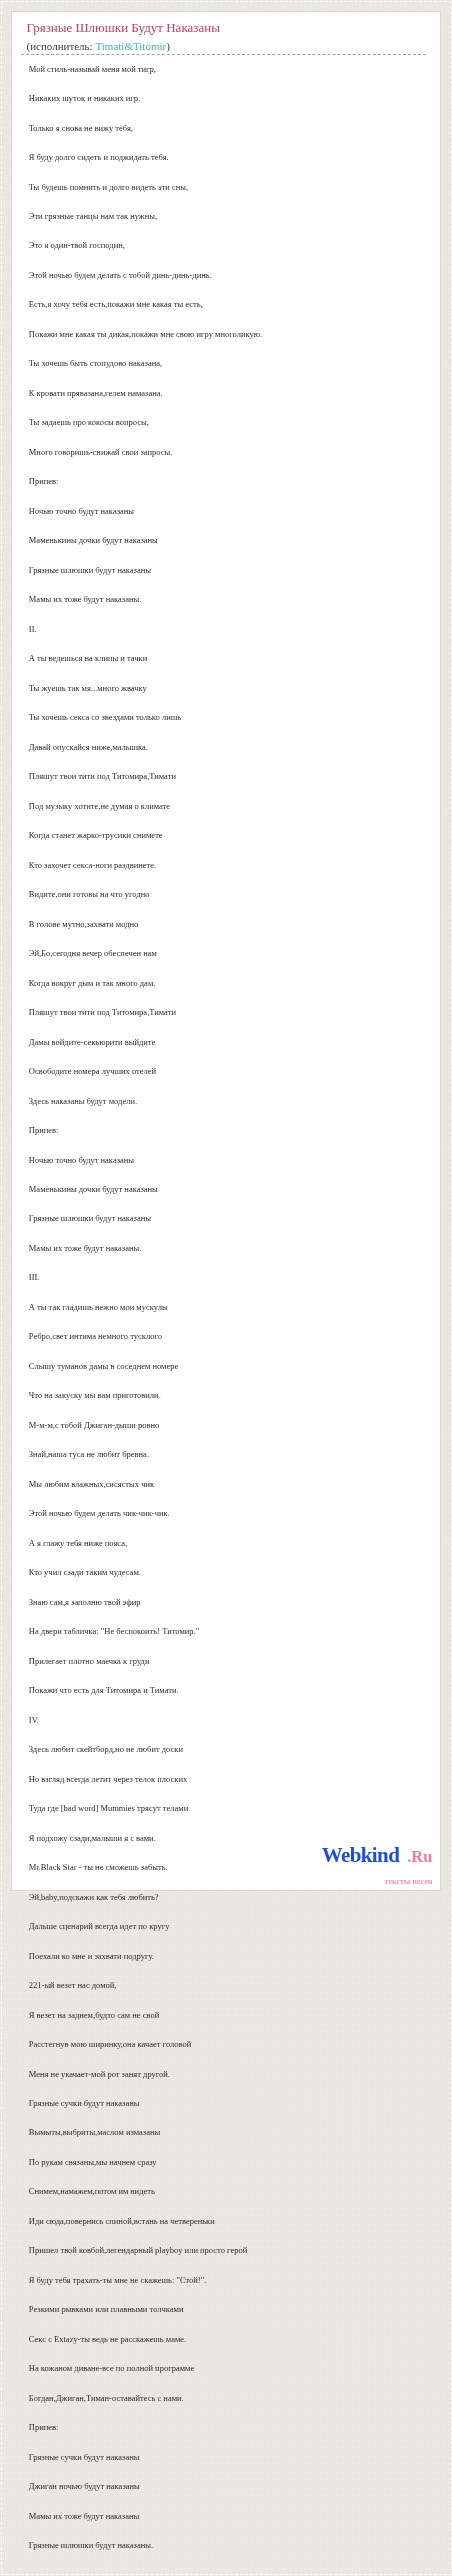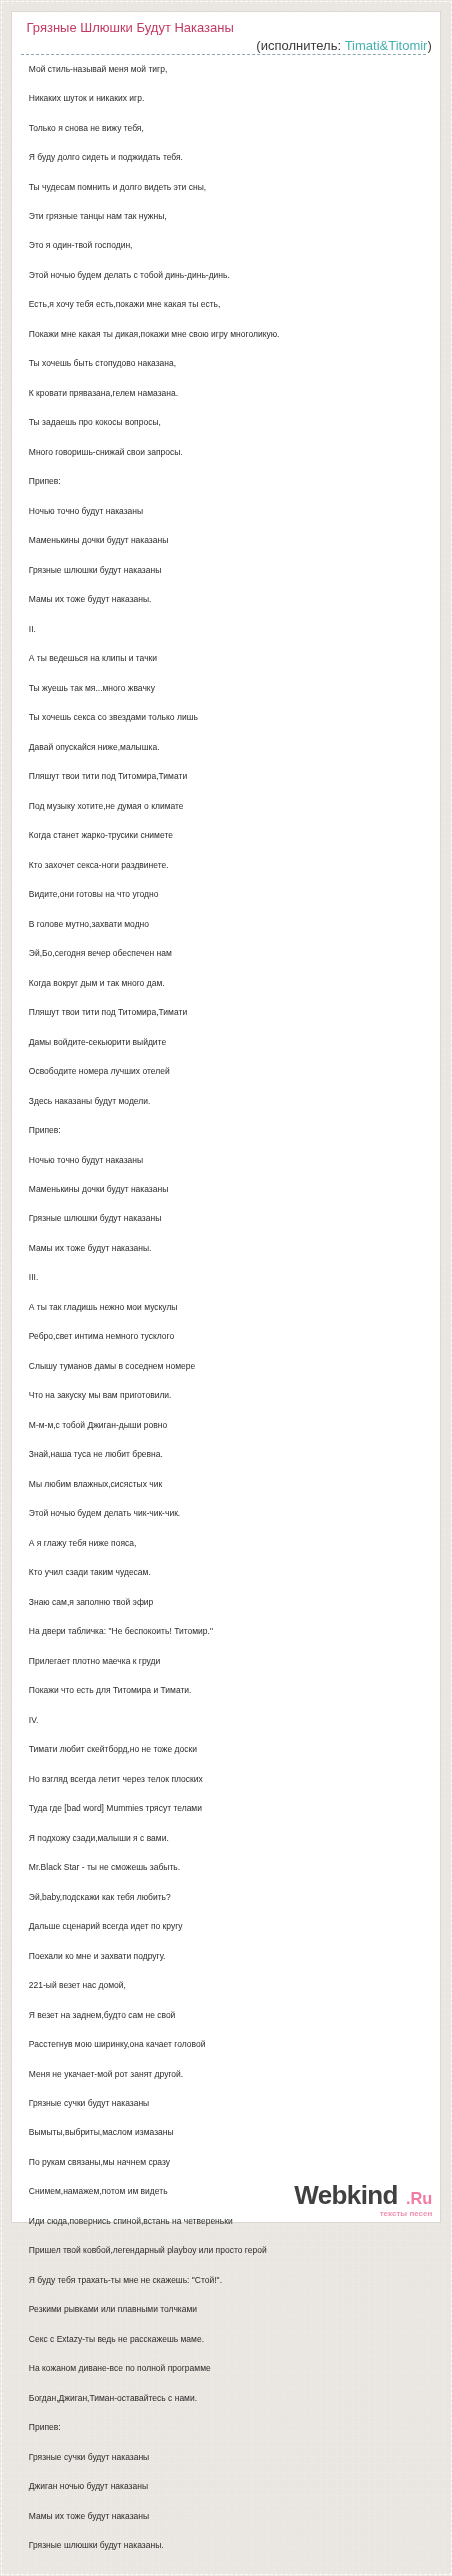"Грязные Шлюшки Будут Наказаны" .card { font-family: none -> Liberation Serif, serif; height: 2212px -> 1880px }
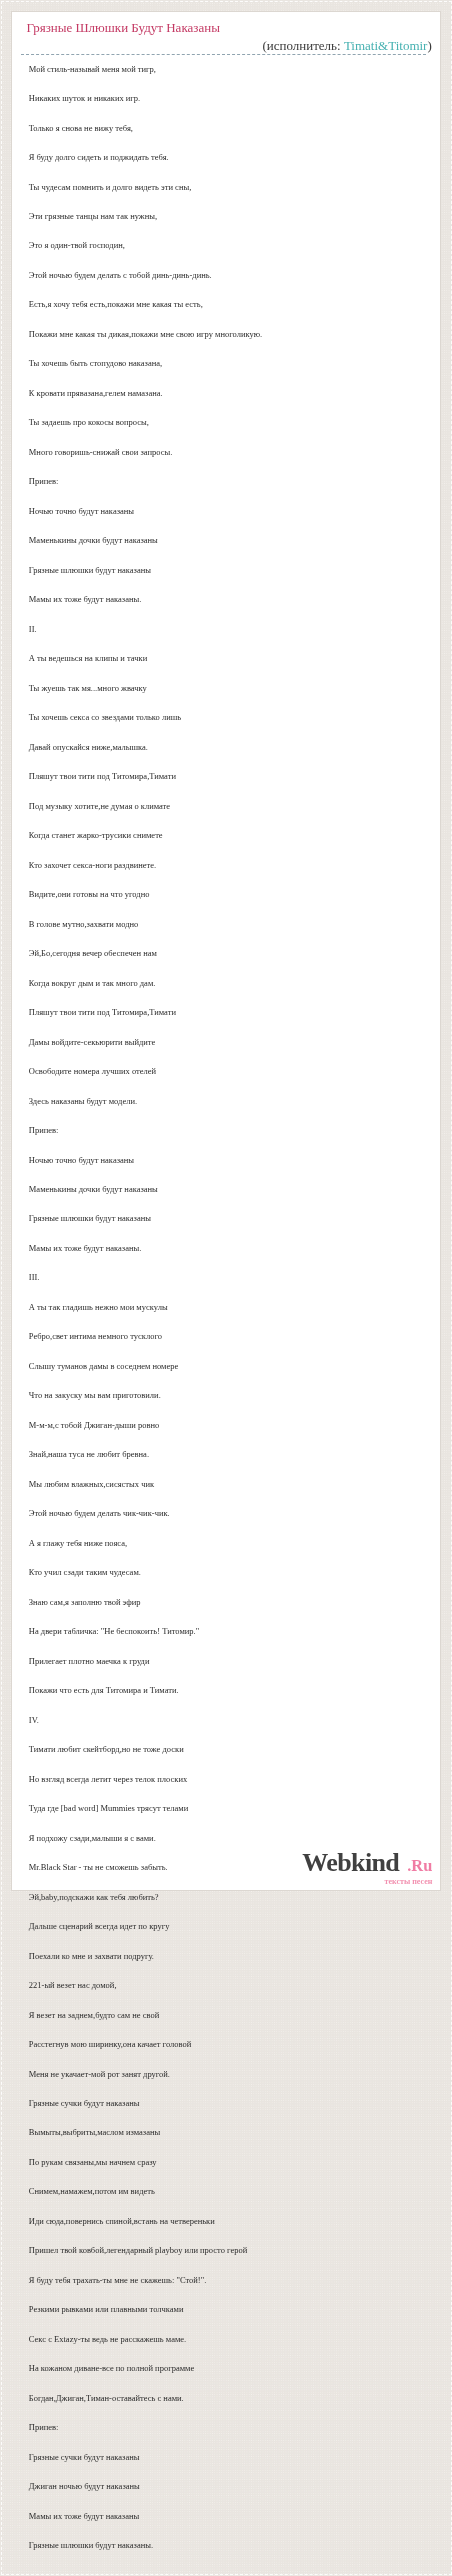"(исполнитель: Timati&Titomir)" .performer { font-size: 13px -> 11px; text-align: right -> none }
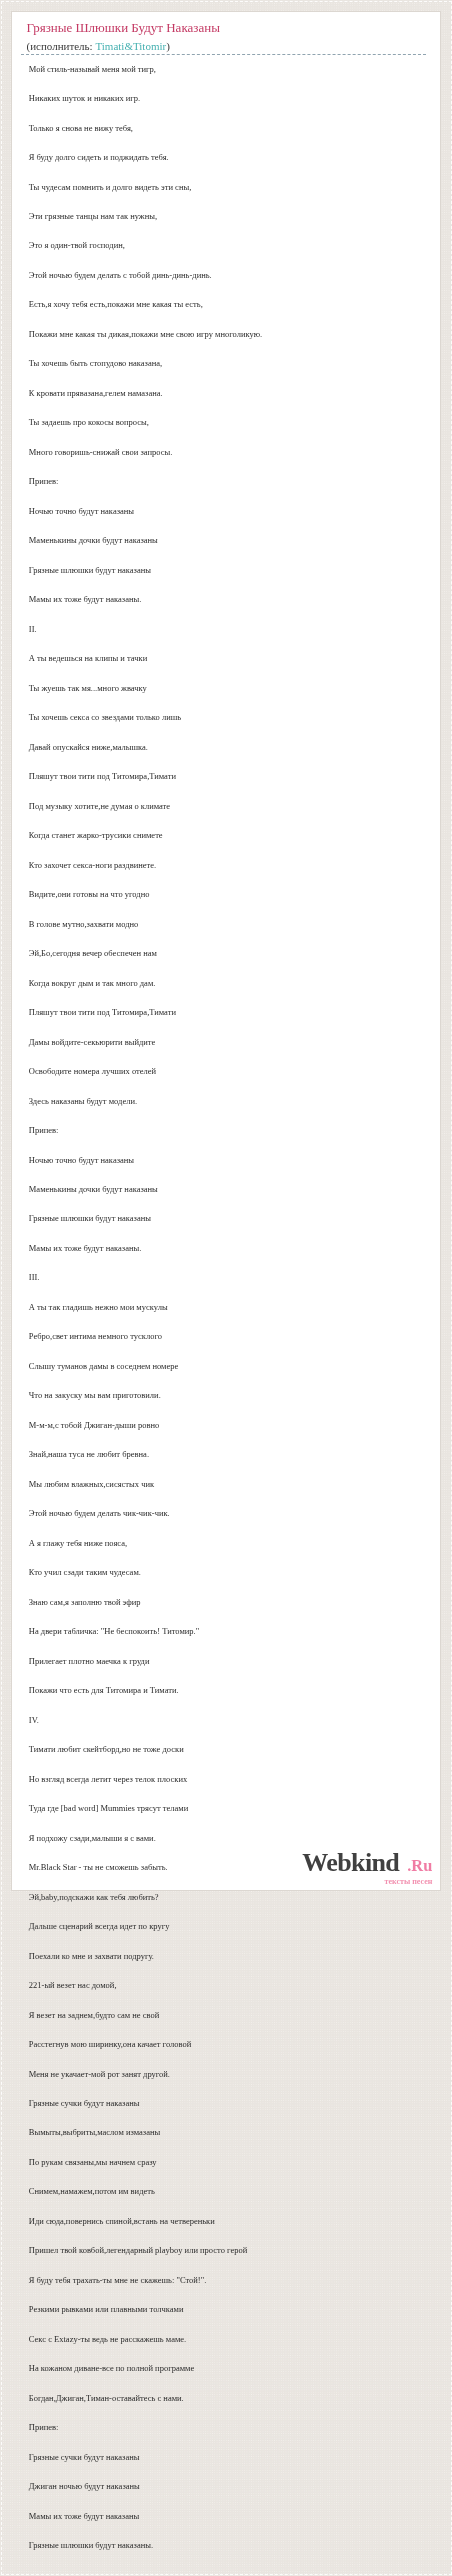"Ты чудесам помнить и долго" p.lyric-line { text: чудесам -> будешь }
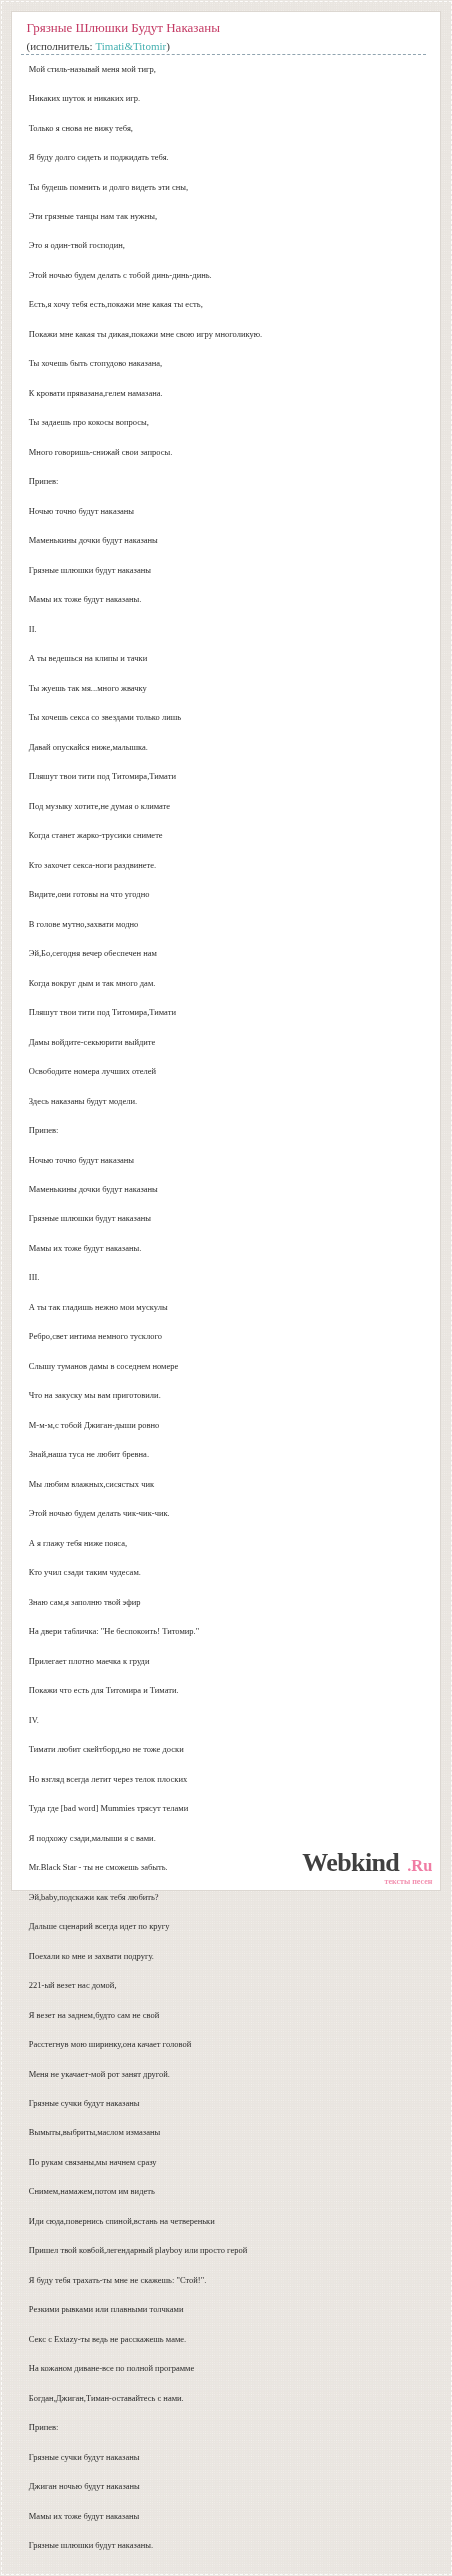"Тимати любит скейтборд,но не тоже" p.lyric-line { text: Тимати любит скейтборд,но не тоже -> Здесь любит скейтборд,но не любит }
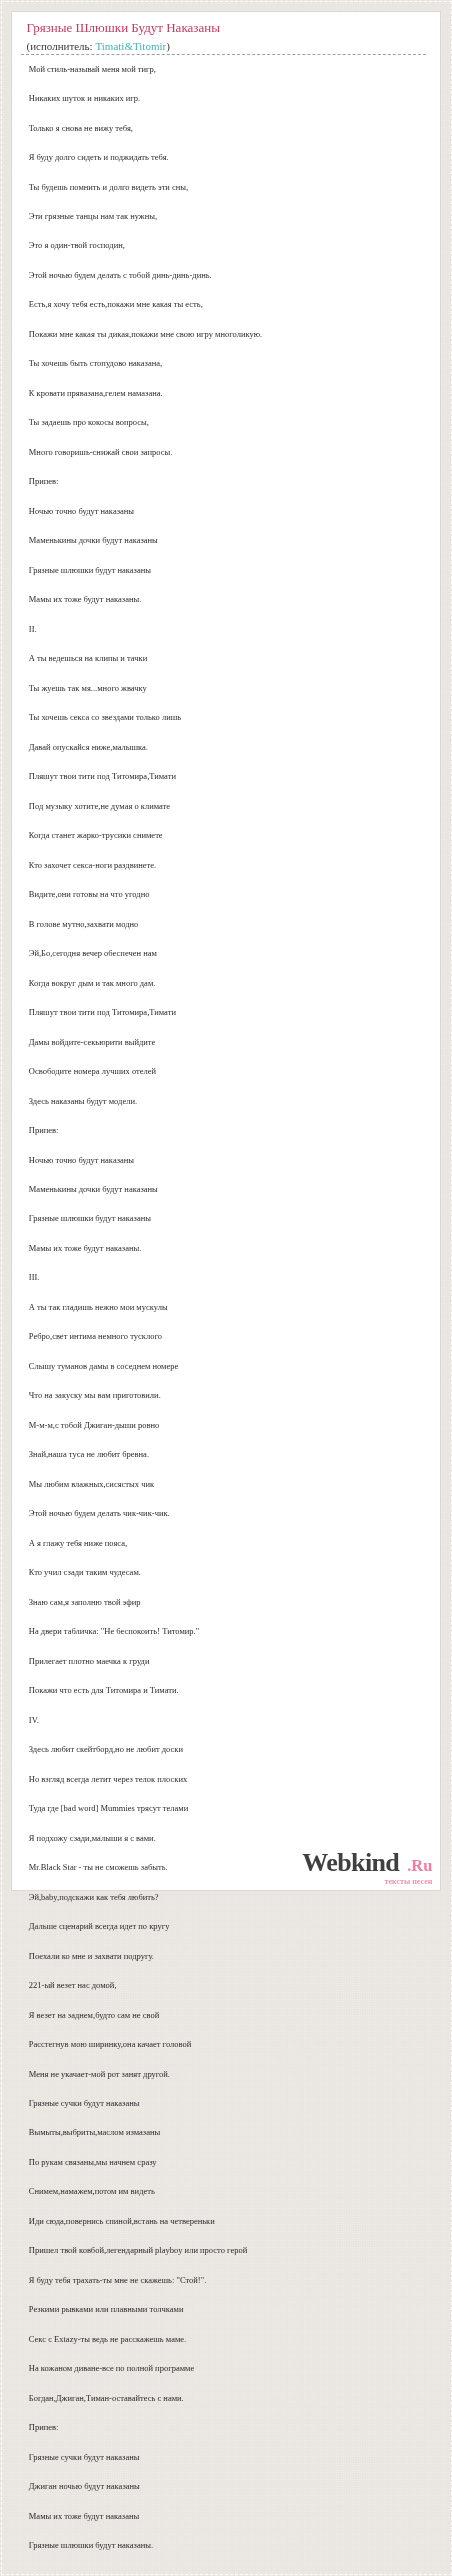"Webkind" .logo .logo-main { color: #404040 -> #1d4ed8; font-size: 26px -> 21px }
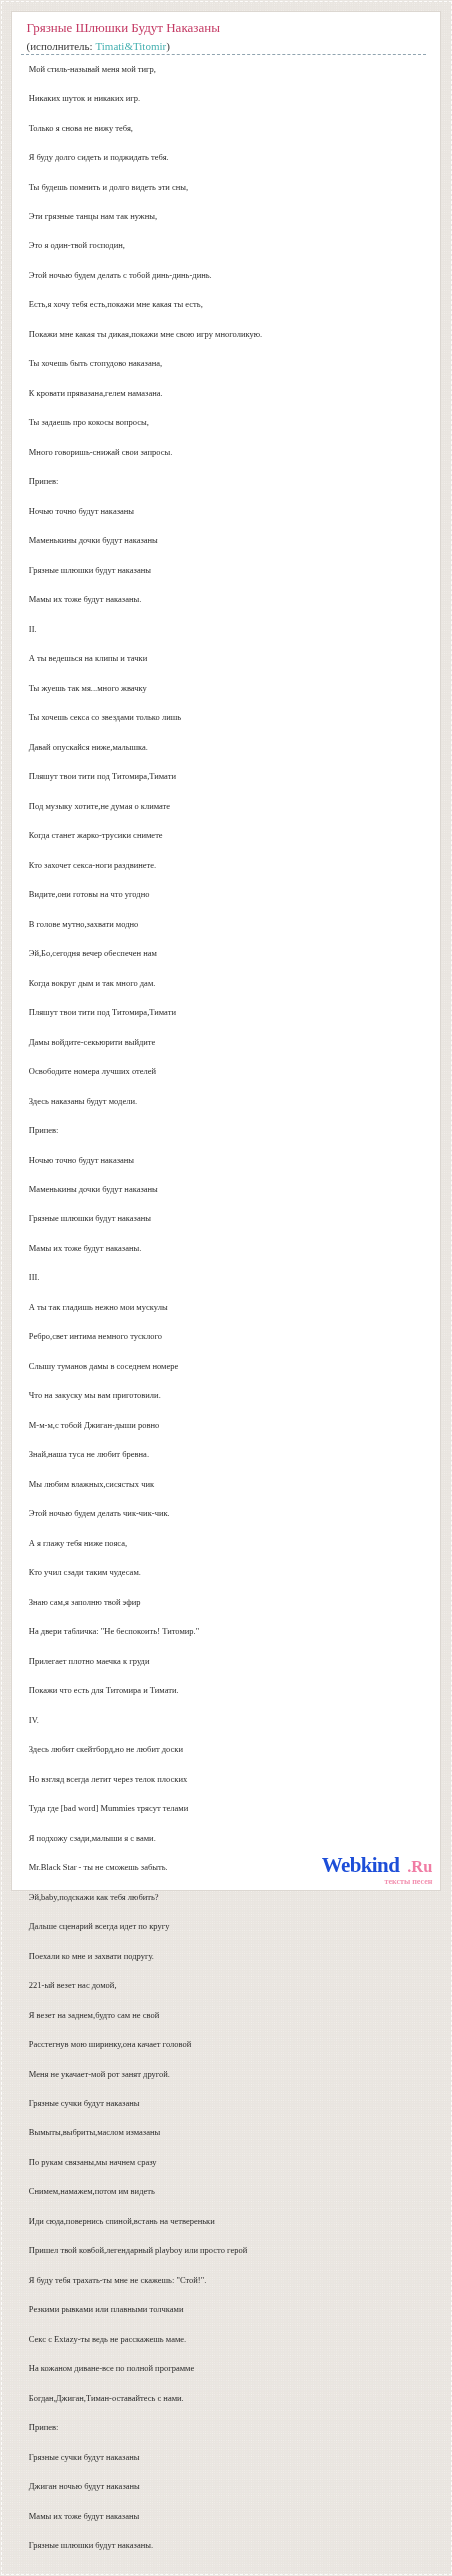"тексты песен" .logo .logo-tagline { margin-top: 2px -> 12px }
